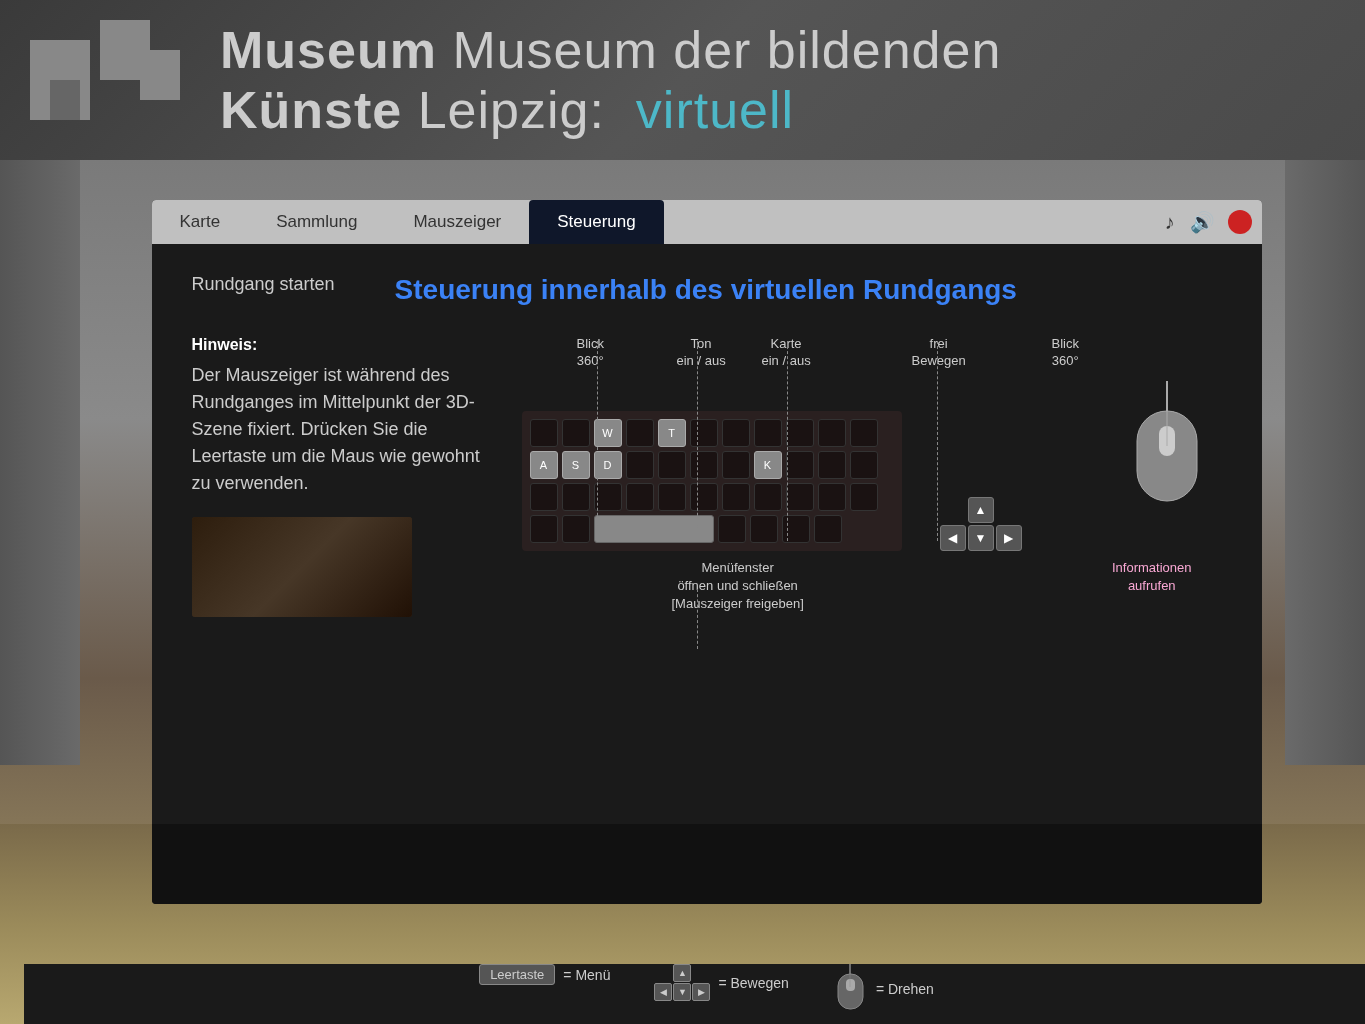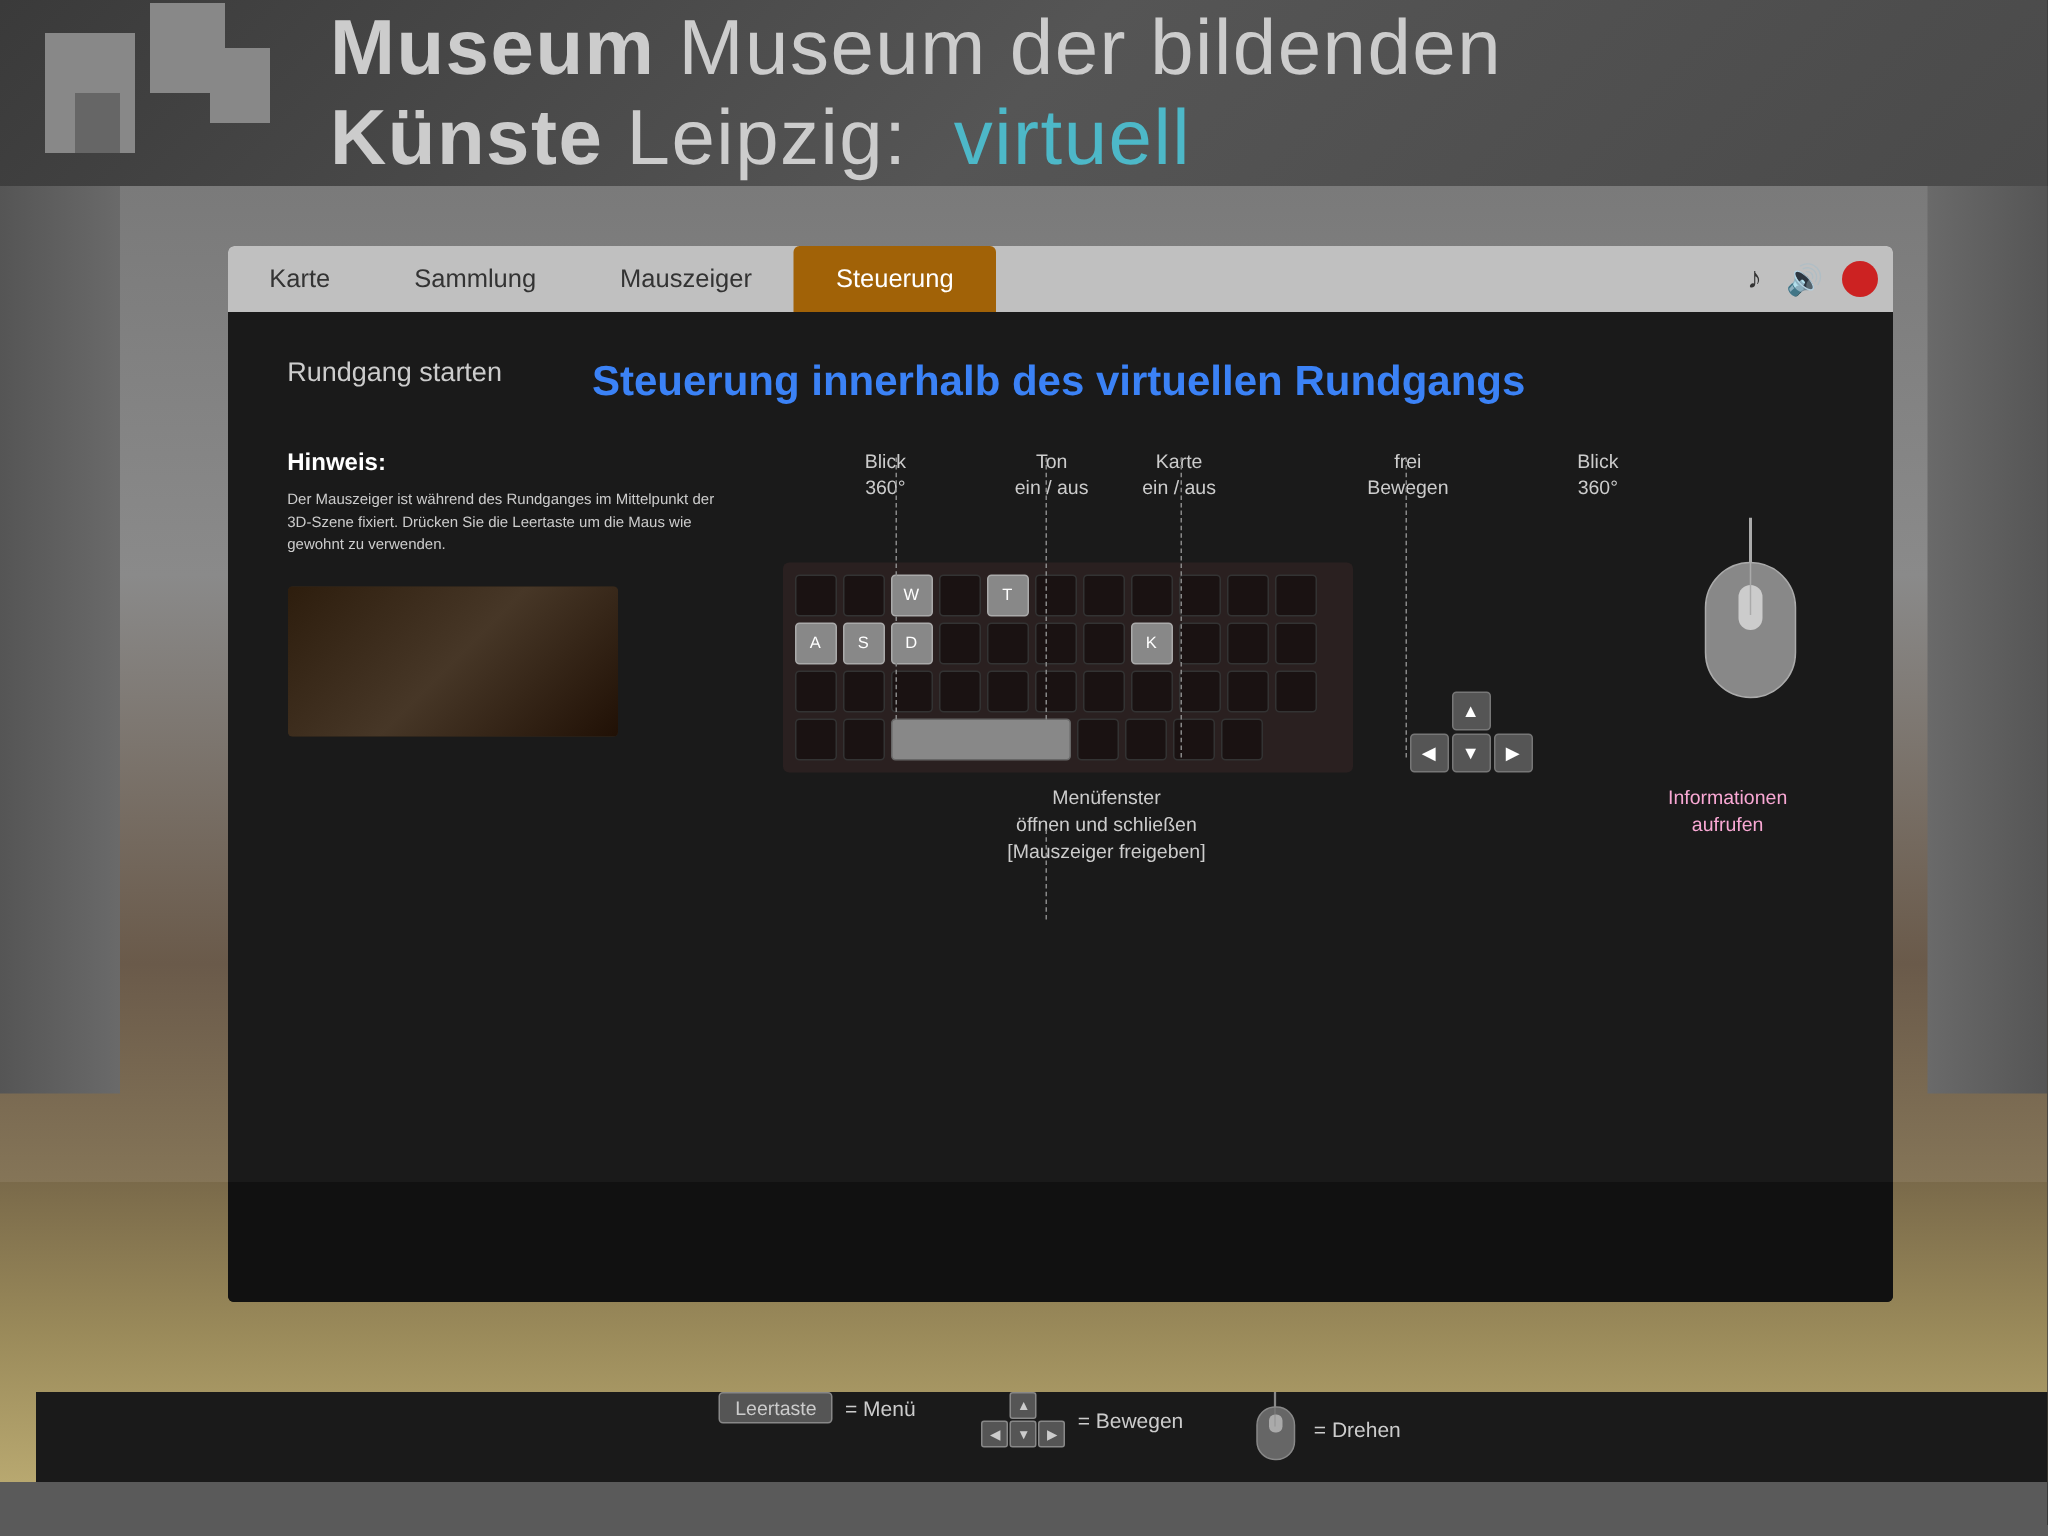"Museum Museum der bildenden" #header { height: 124px -> 160px }
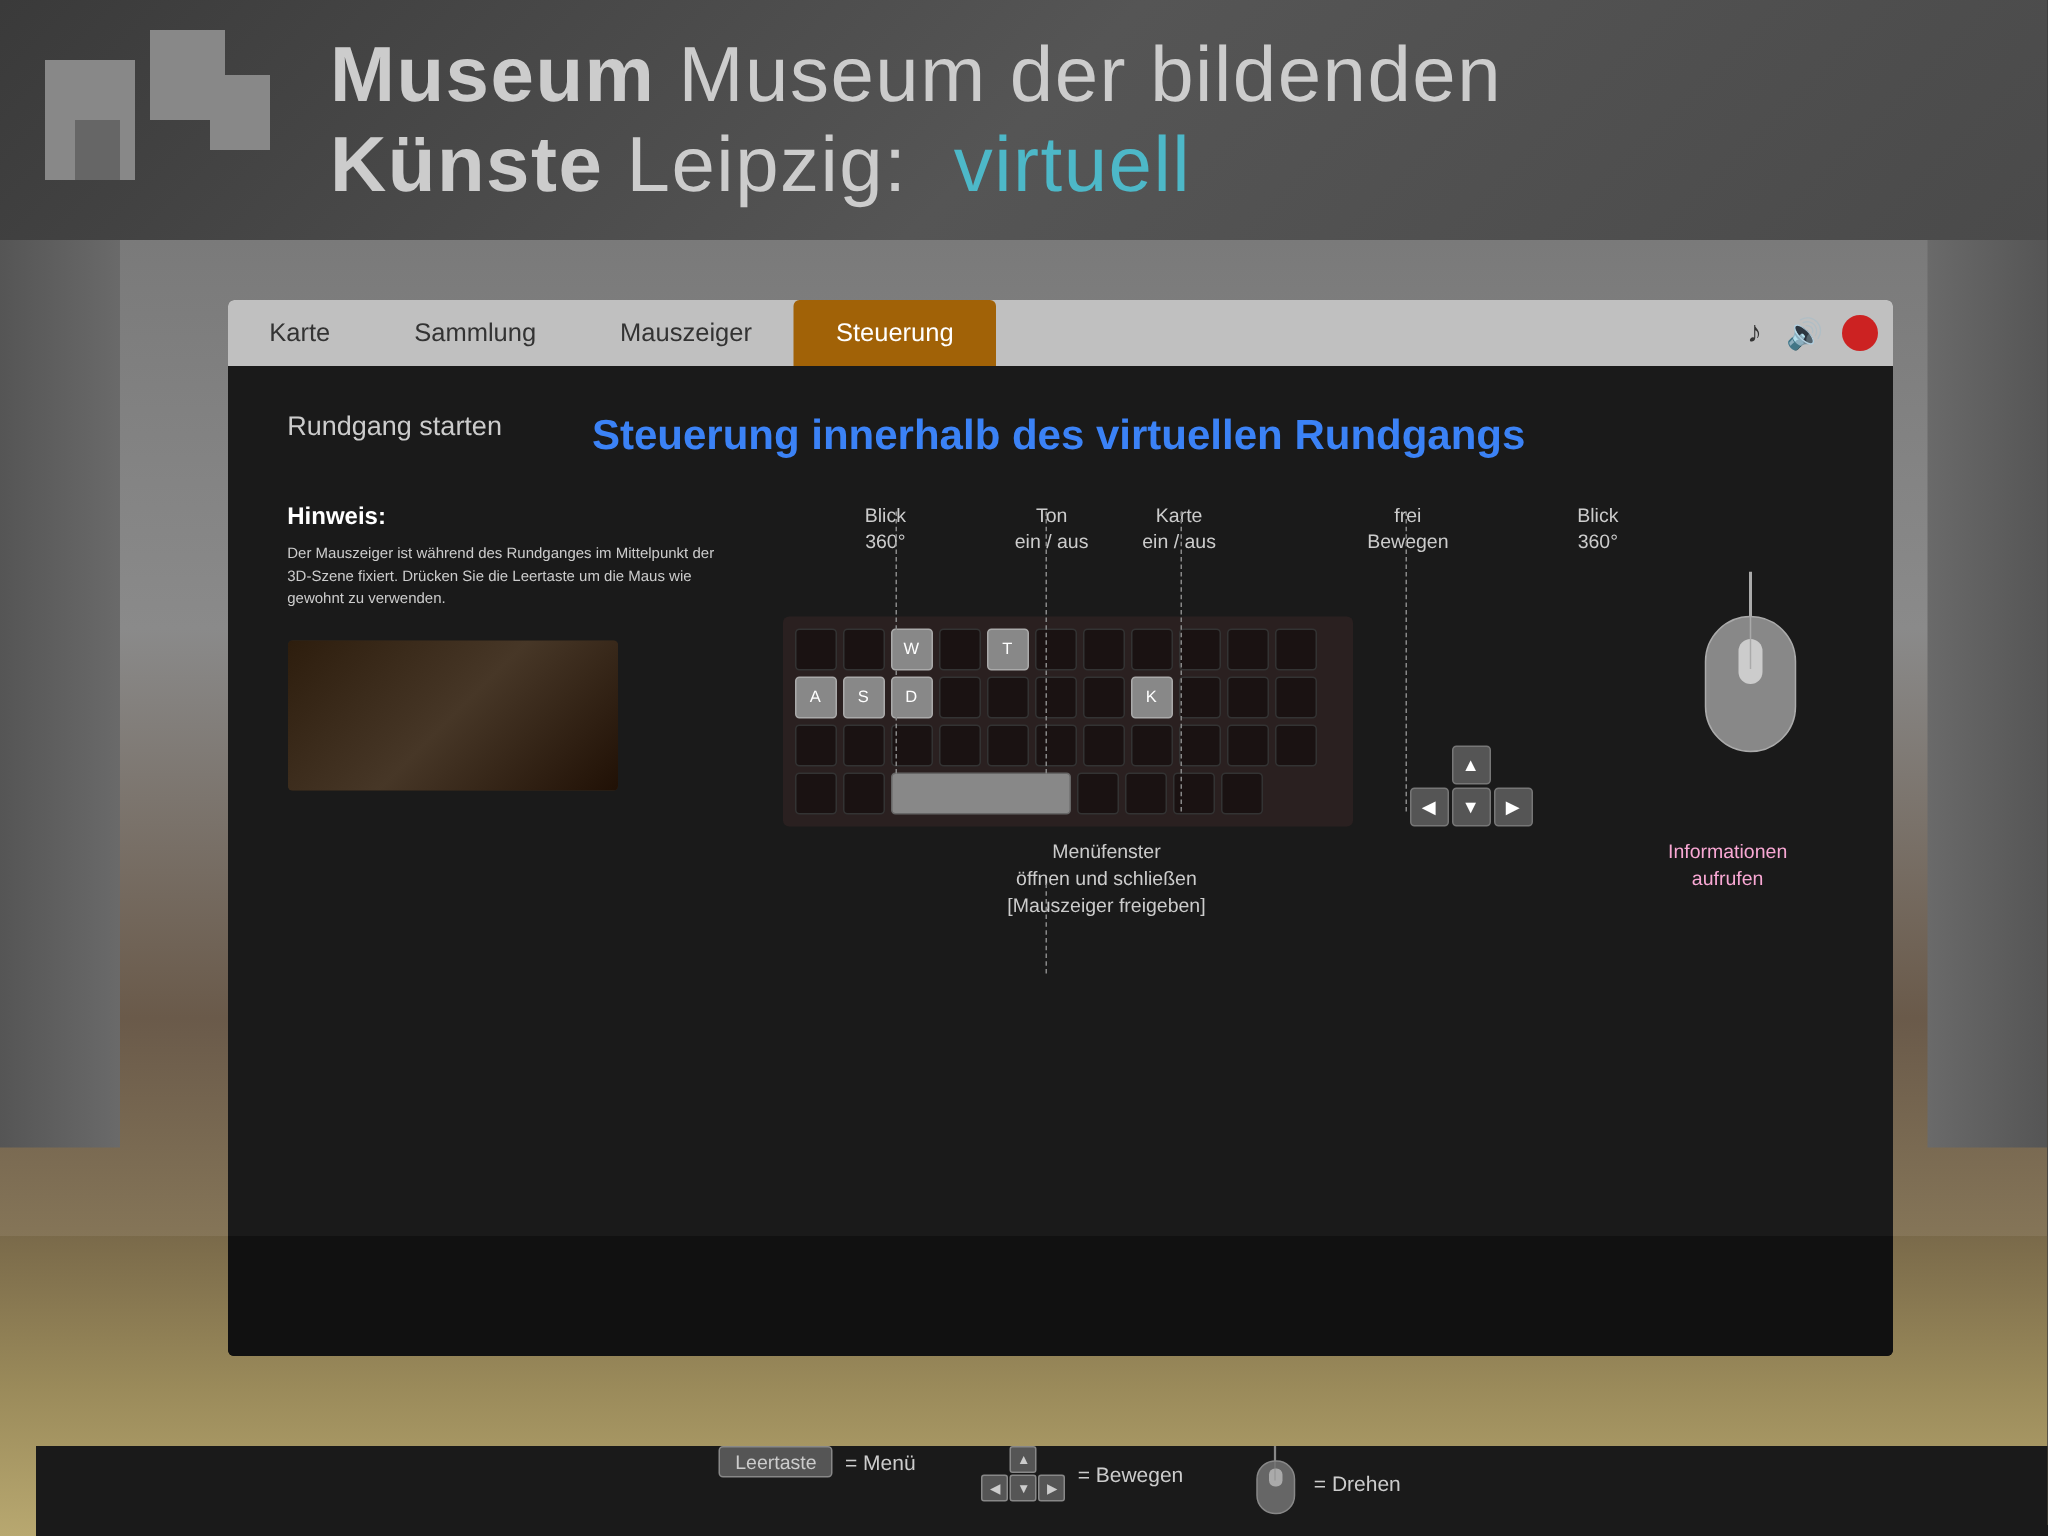"Steuerung" .tab.active { background: #a16207 -> #0f172a }
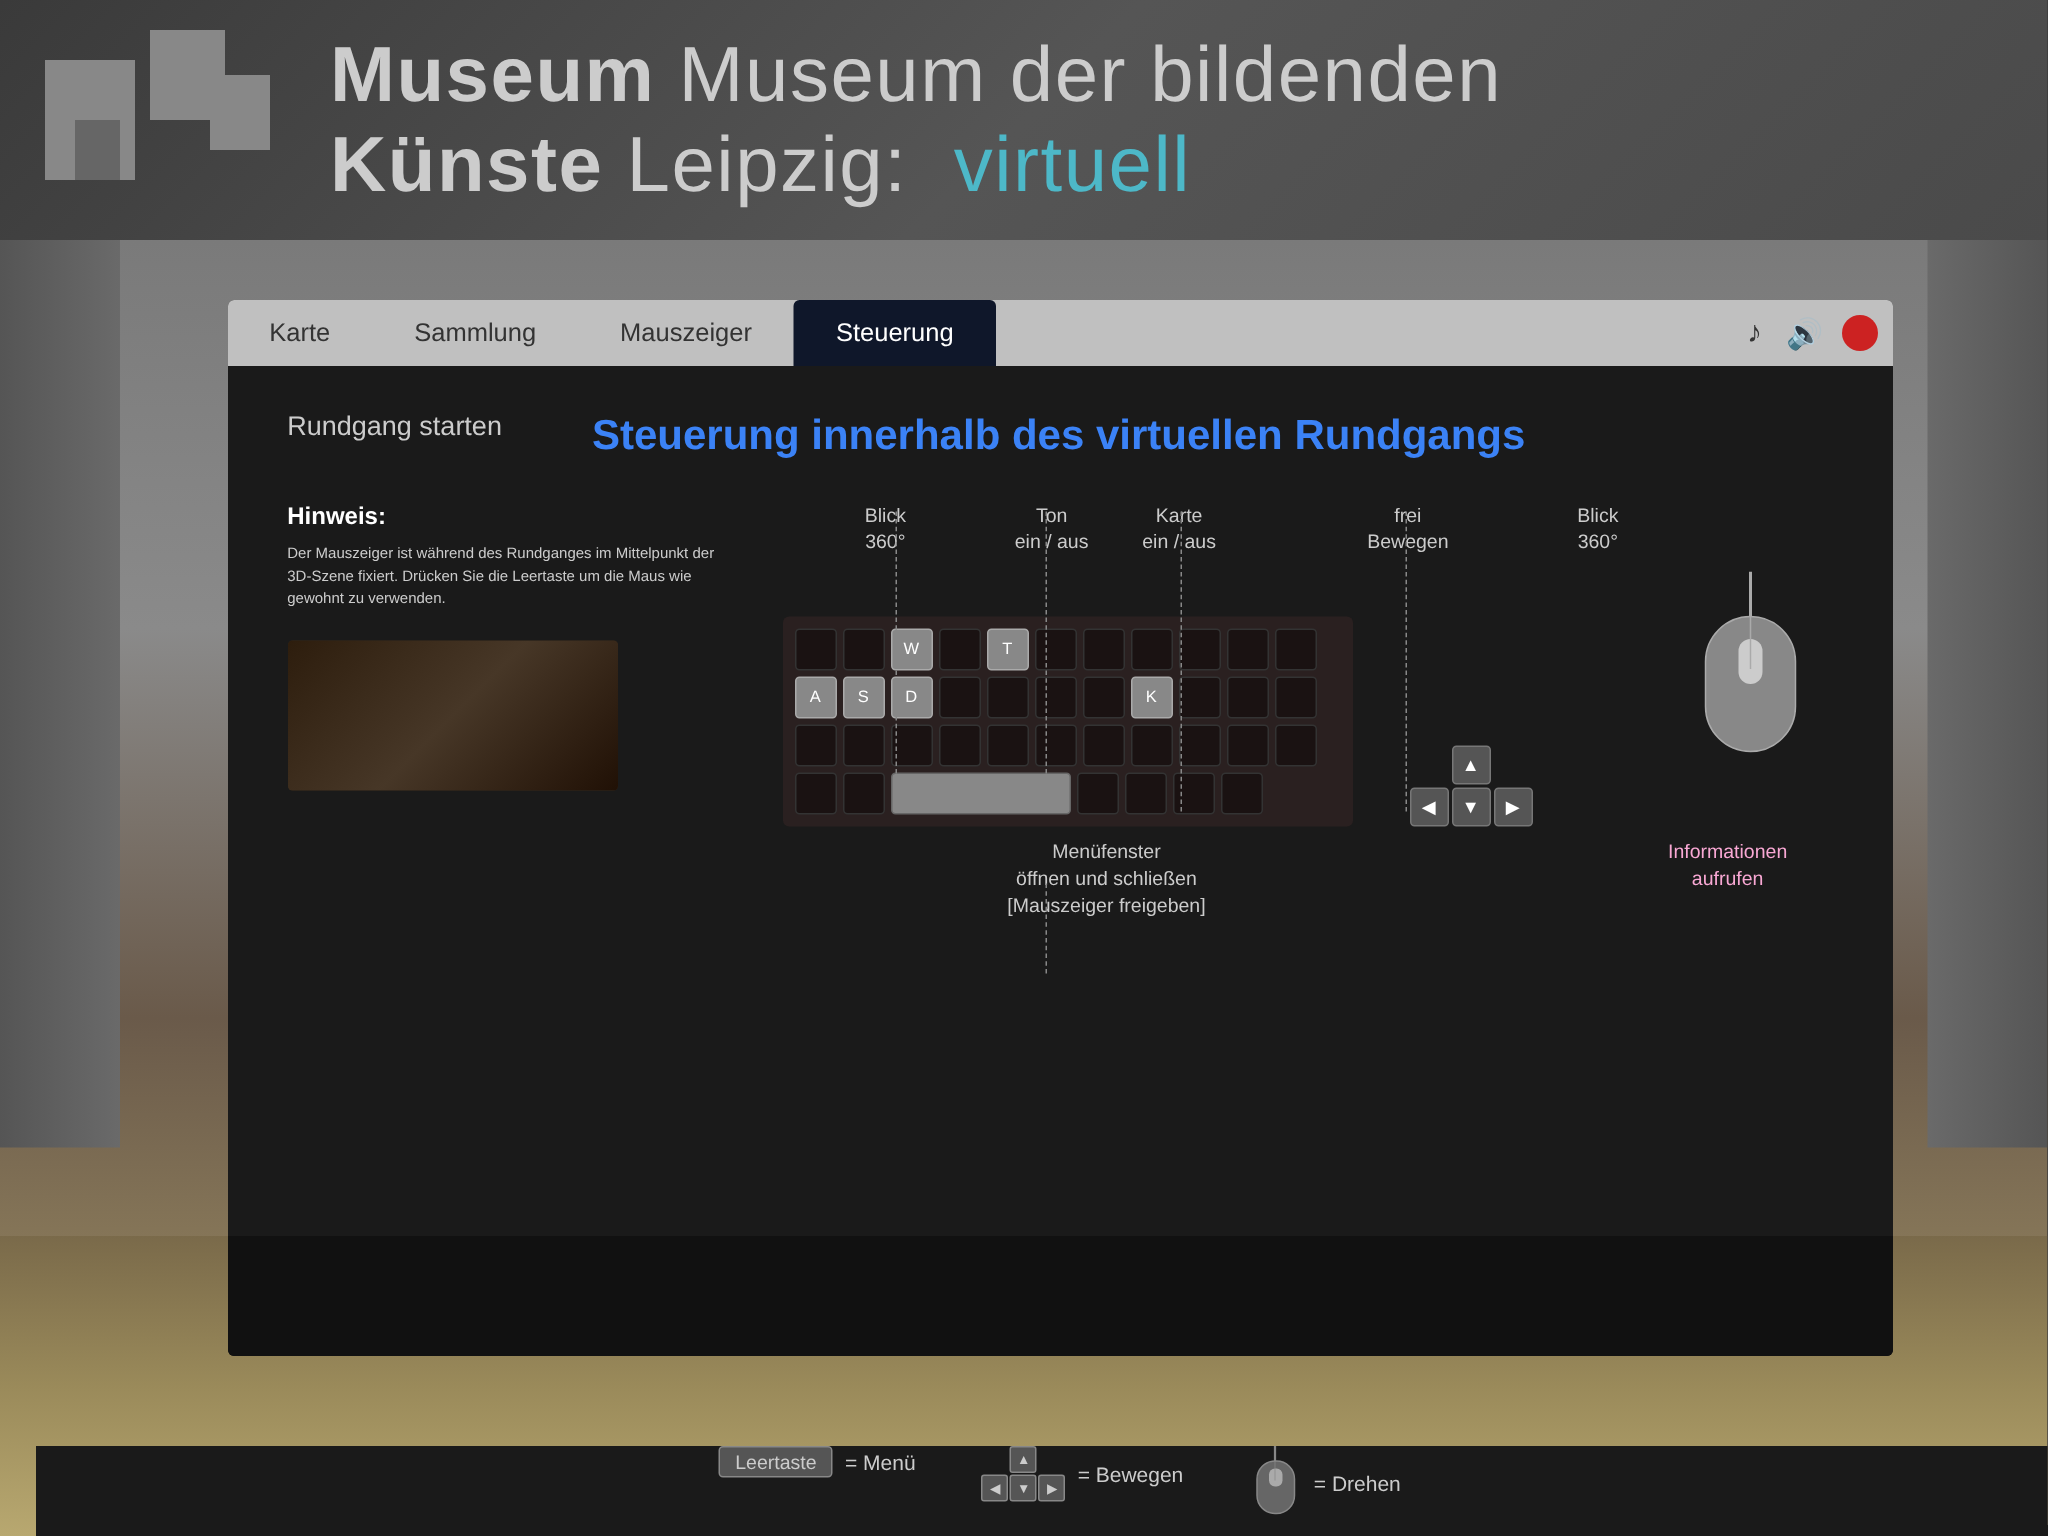"Der Mauszeiger ist während des" #hinweis-panel p { font-size: 10px -> 18px }
